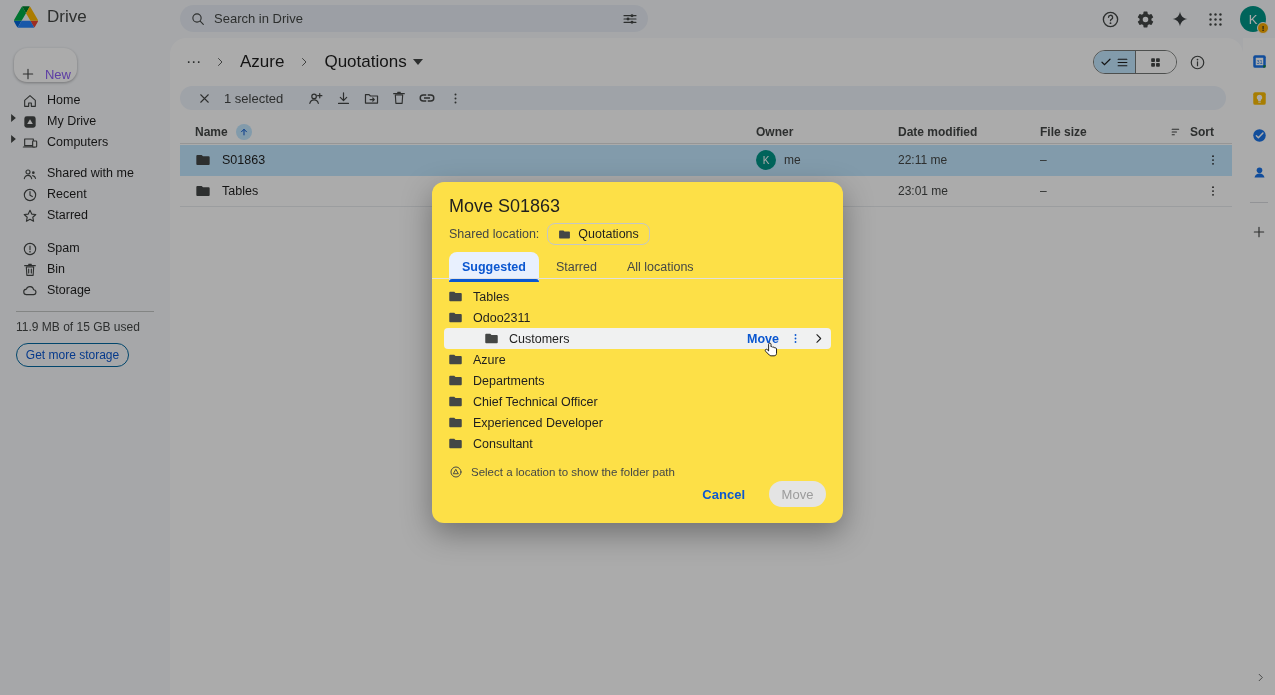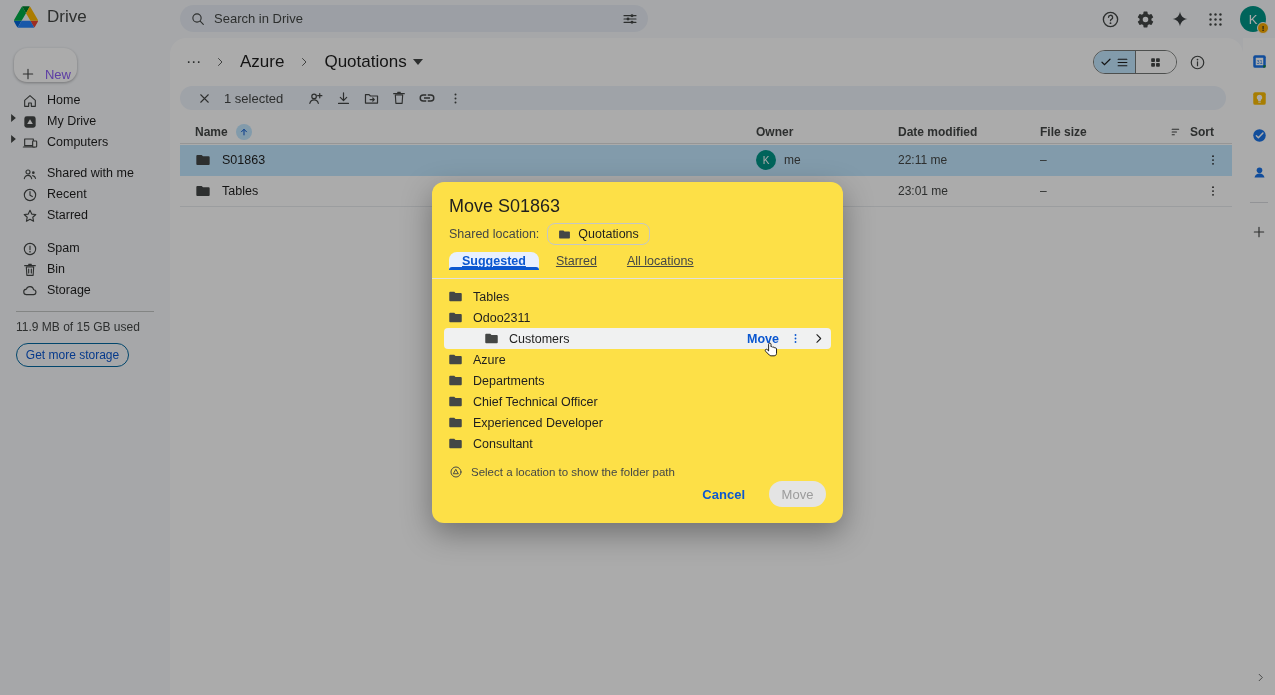"Suggested" .dlg-tab { height: 18px -> 30px; text-decoration: underline -> none }
